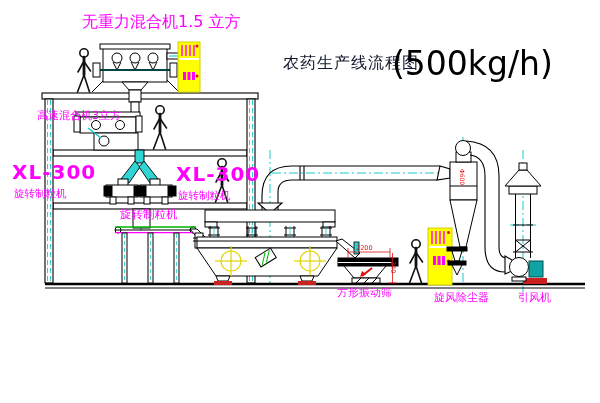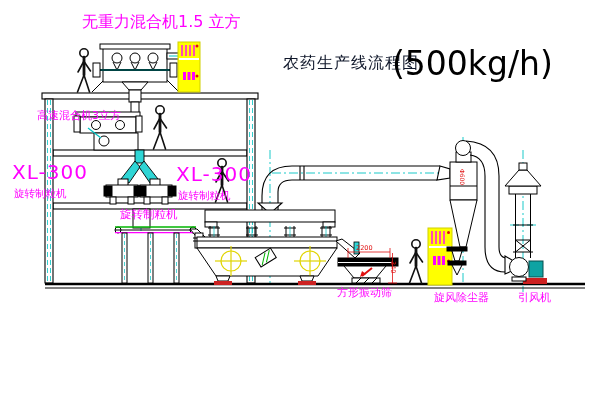"XL-300" .model { font-weight: 400 -> 700 }
